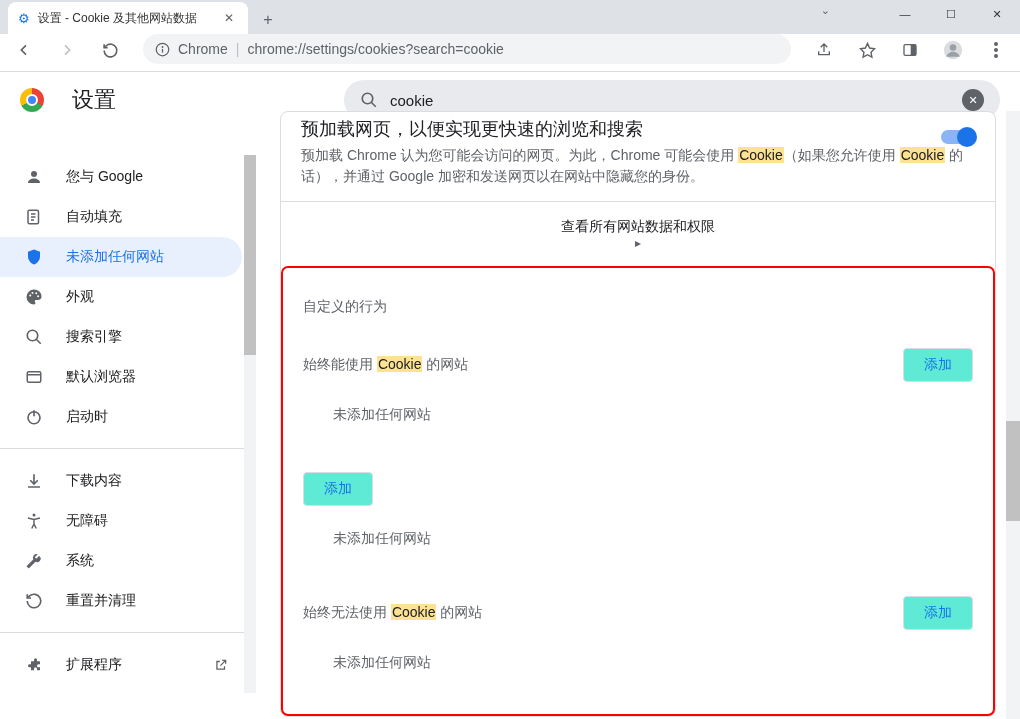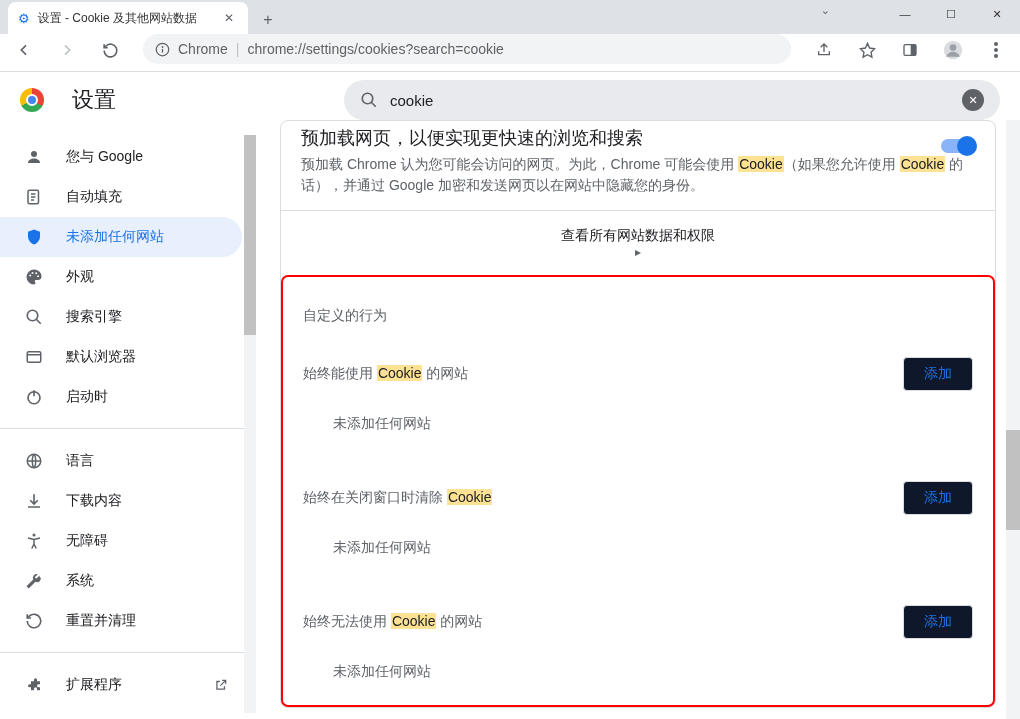"自定义的行为" .redbox { padding: 20px 0 12px -> 20px 0 30px }
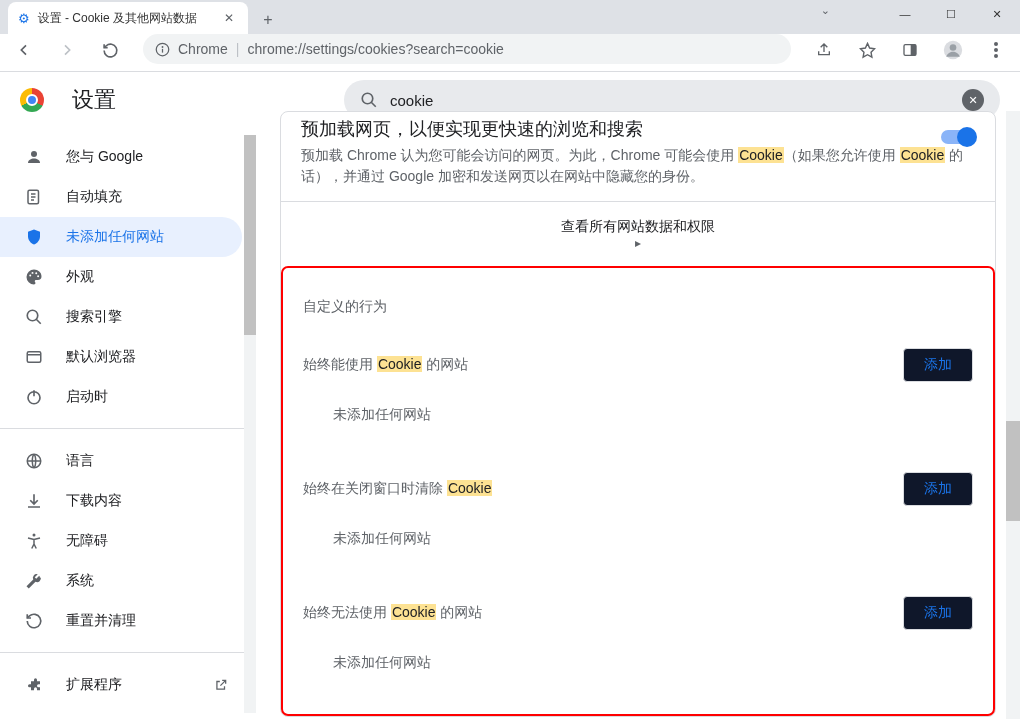"添加" .add-btn { background: #0f172a -> #5eead4 }
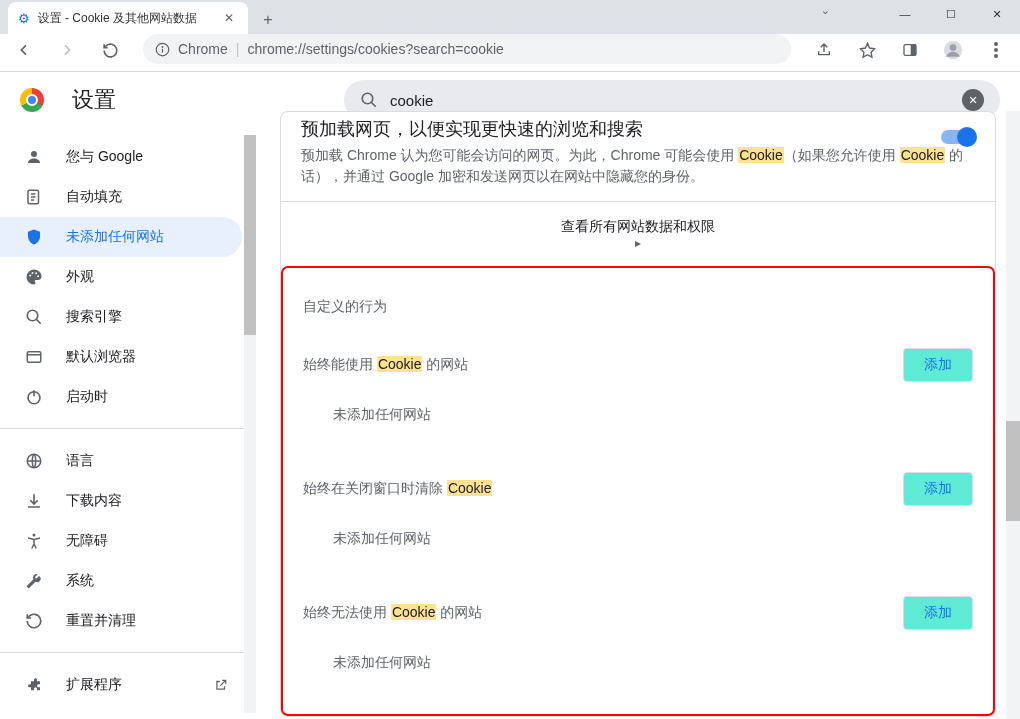"语言" div.side-item { html: <div> <span> <svg> <circle></circle> <path></path> </svg> </span> <span>语言</span> </div> -> none }
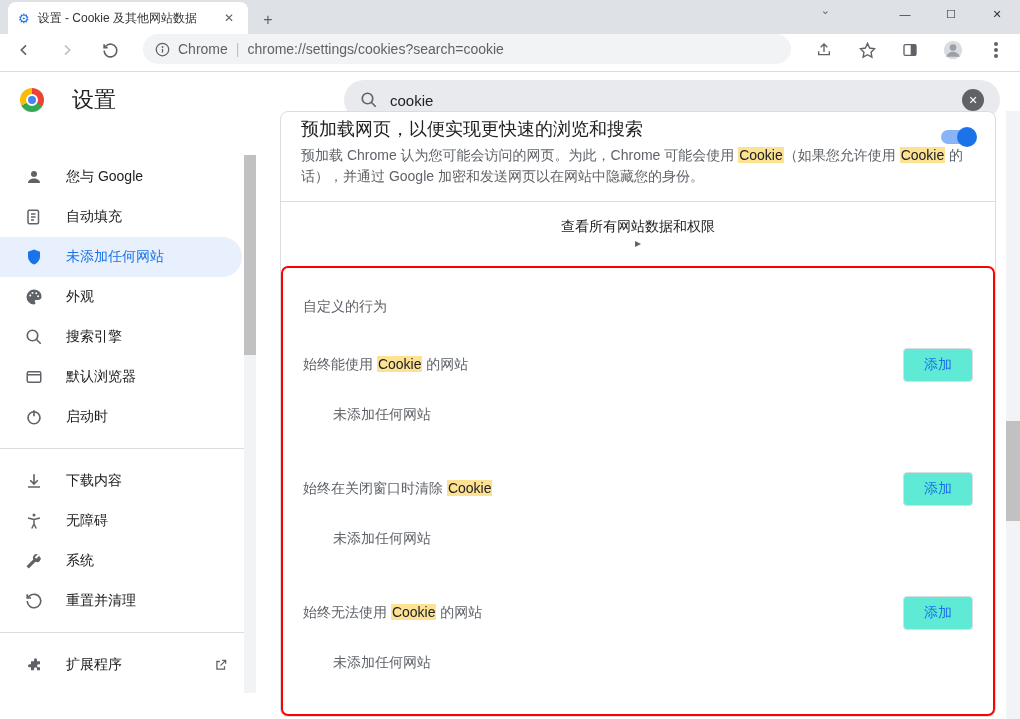"始终在关闭窗口时清除 Cookie" span { html: <span><span>始终在关闭窗口时清除 </span><span>Cookie</span><span></span></span> -> none }
